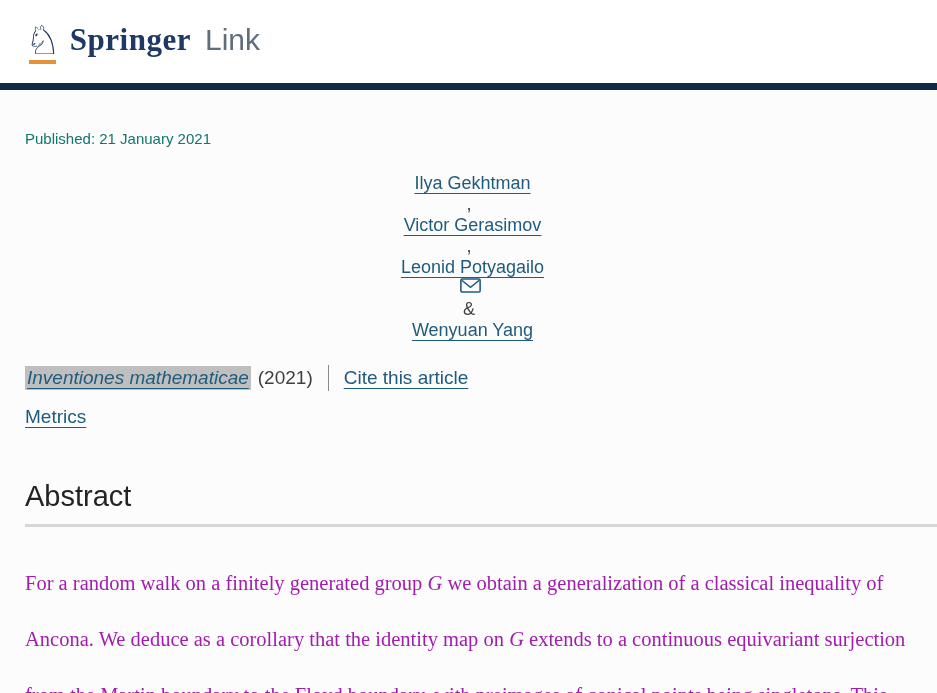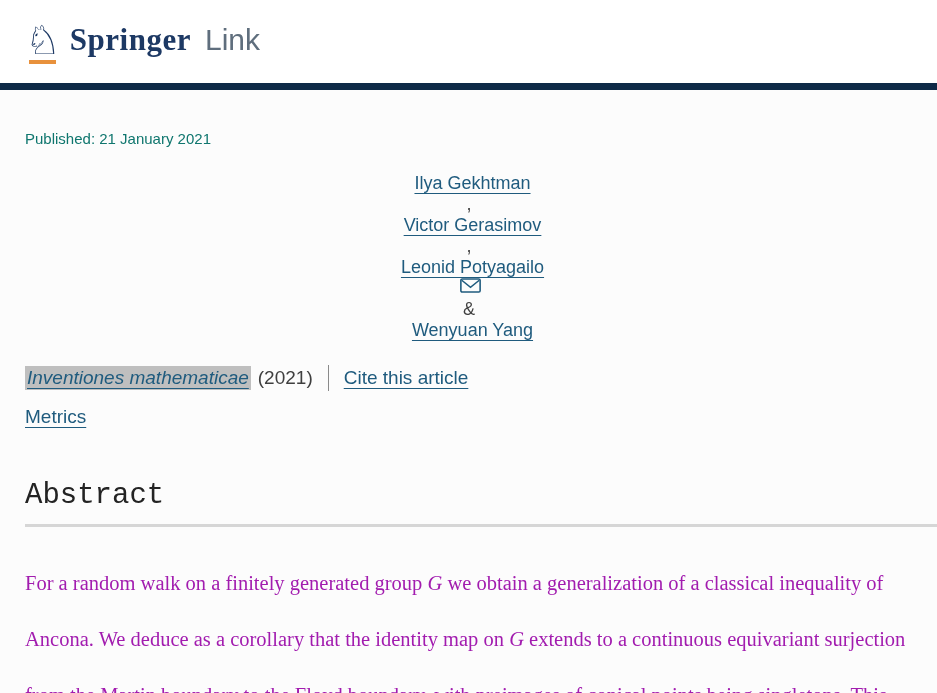"Abstract" .abstract-heading { font-family: Liberation Mono, monospace -> Liberation Sans, sans-serif }
